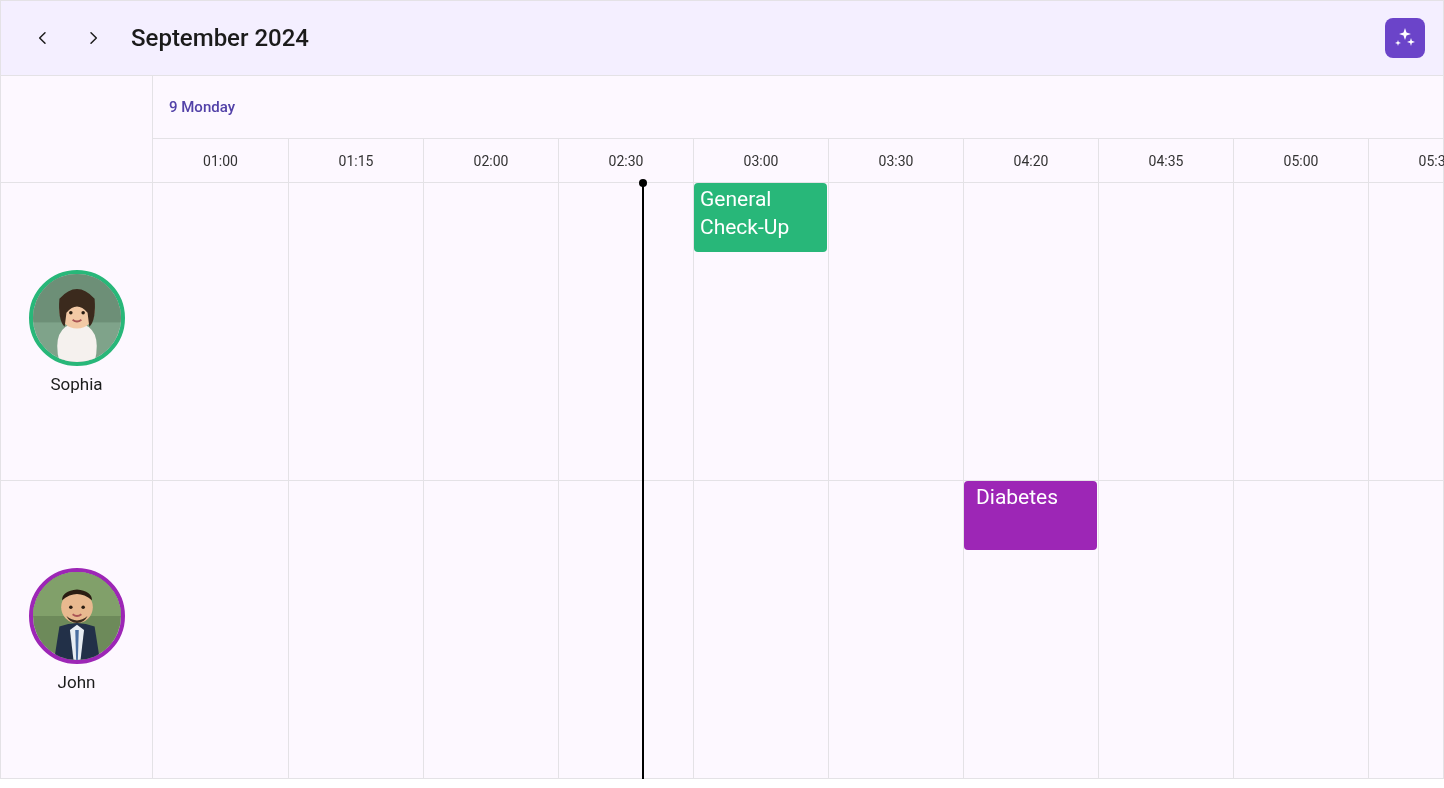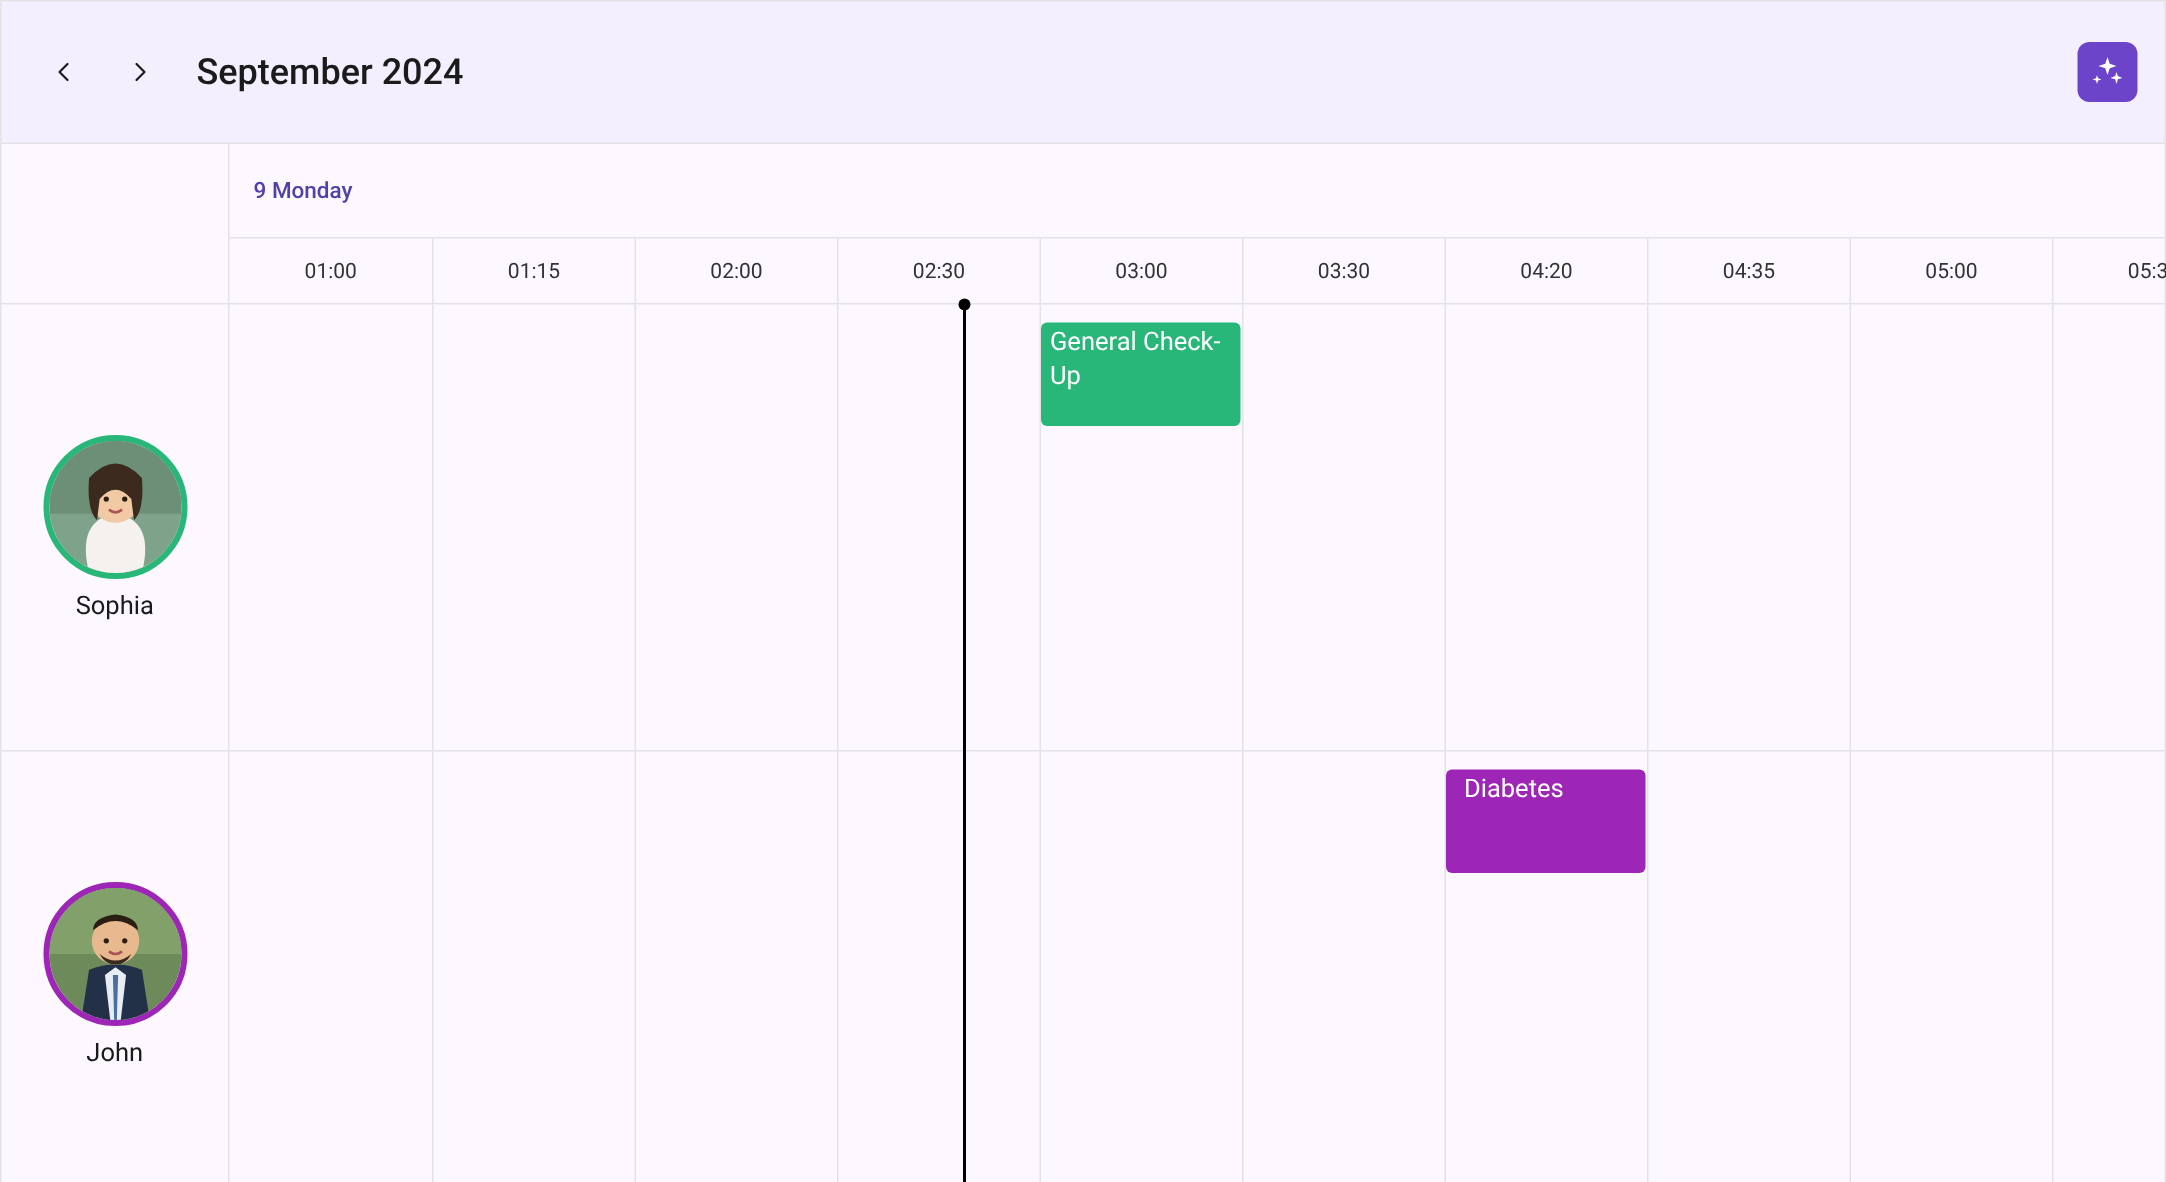"September 2024" .toolbar { height: 96px -> 76px }
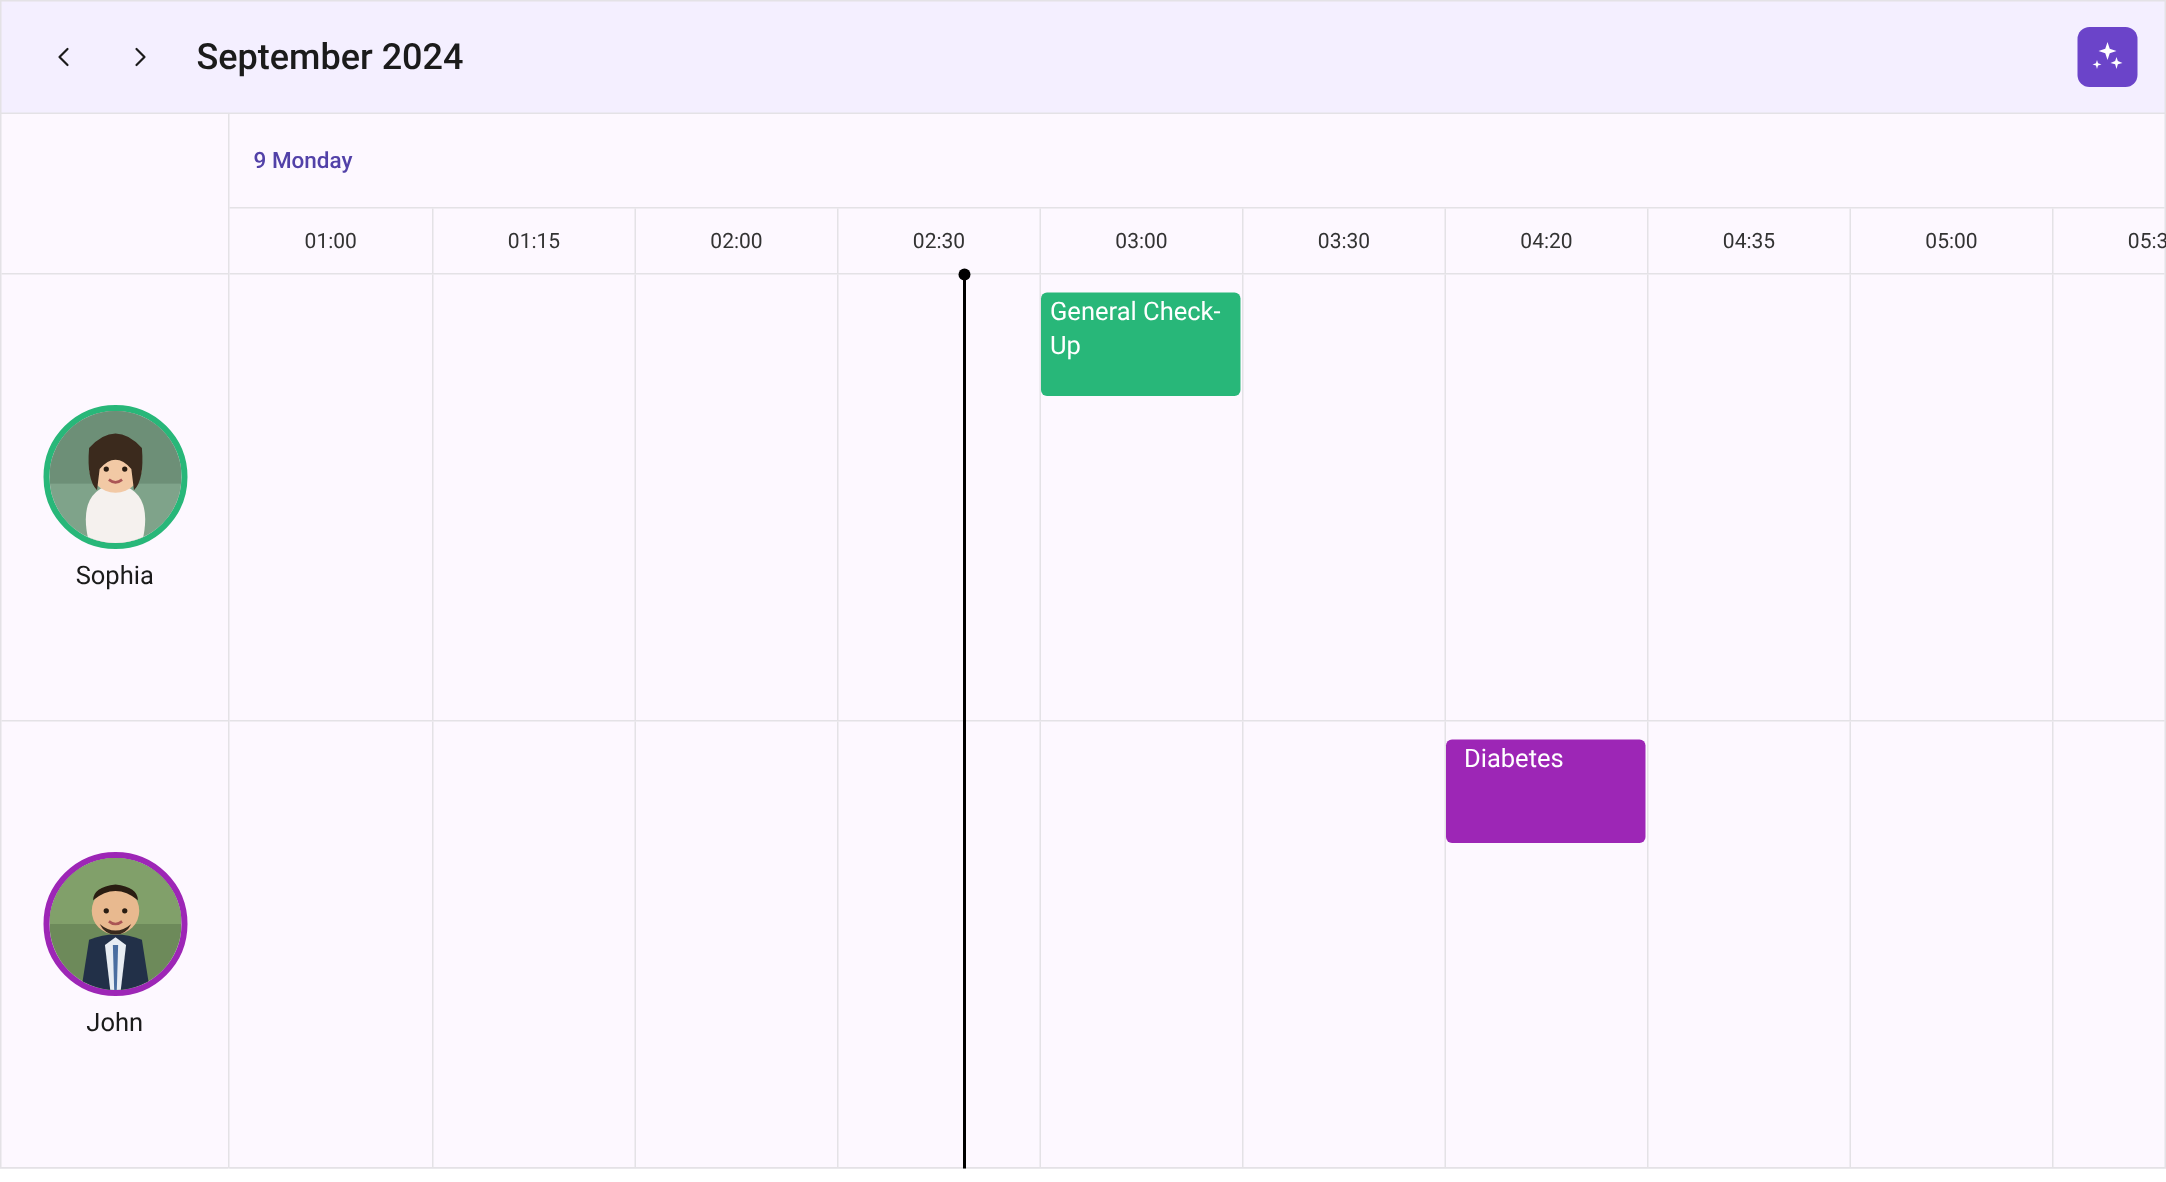"General Check-Up" .appointment { font-size: 17px -> 21px; top: 12px -> 0 }
